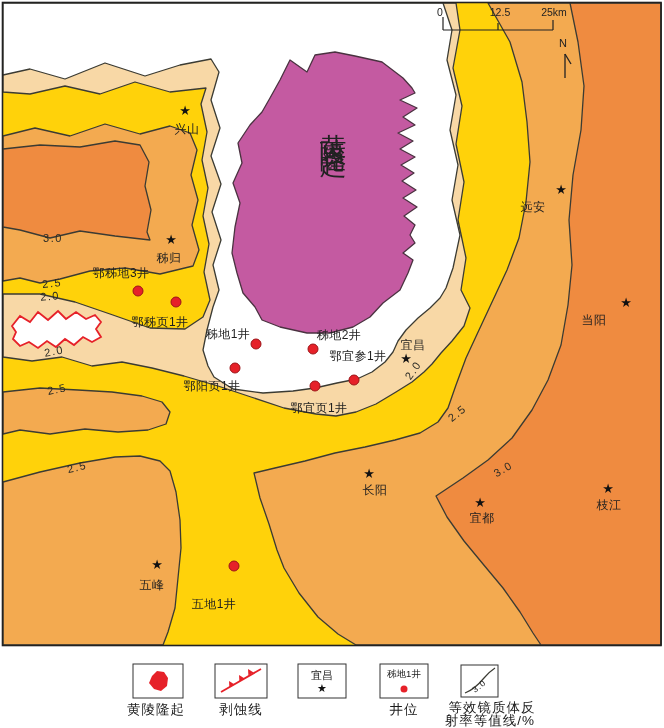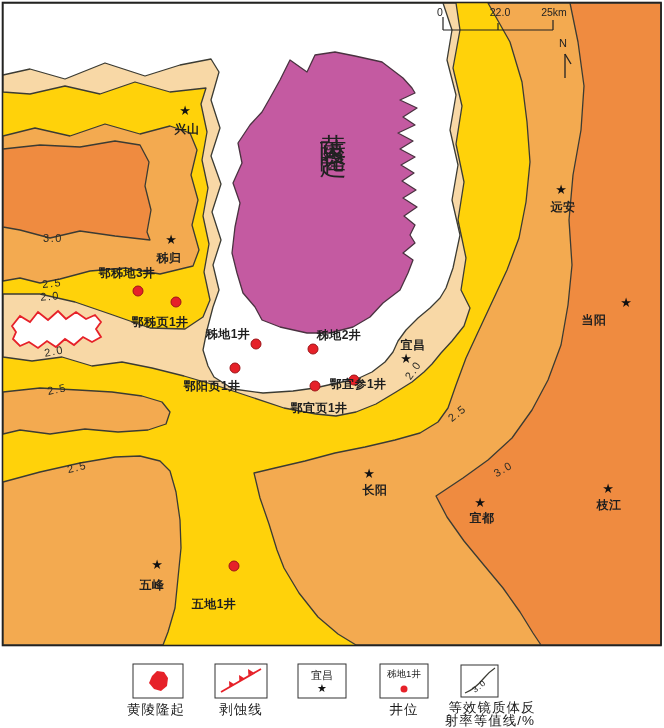"22.0" div.scale-lbl { text: 22.0 -> 12.5 }
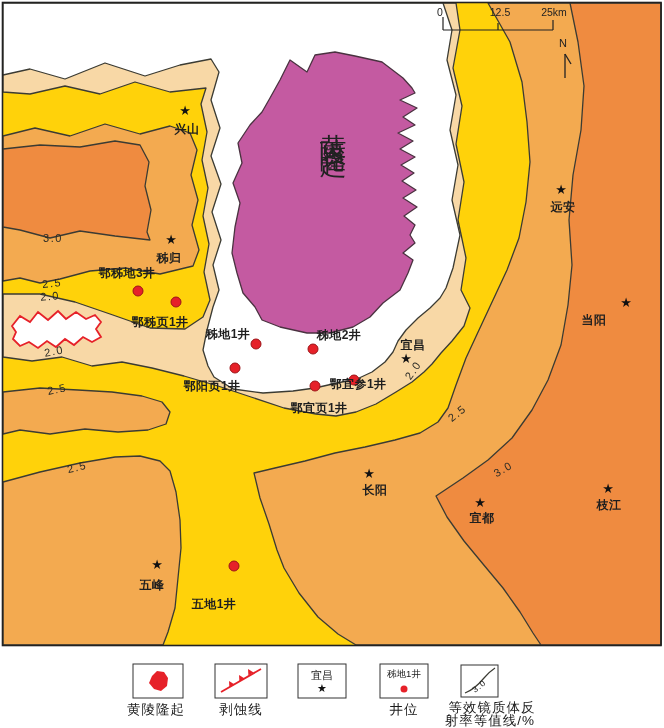"兴山" .lbl { font-weight: bold -> none }
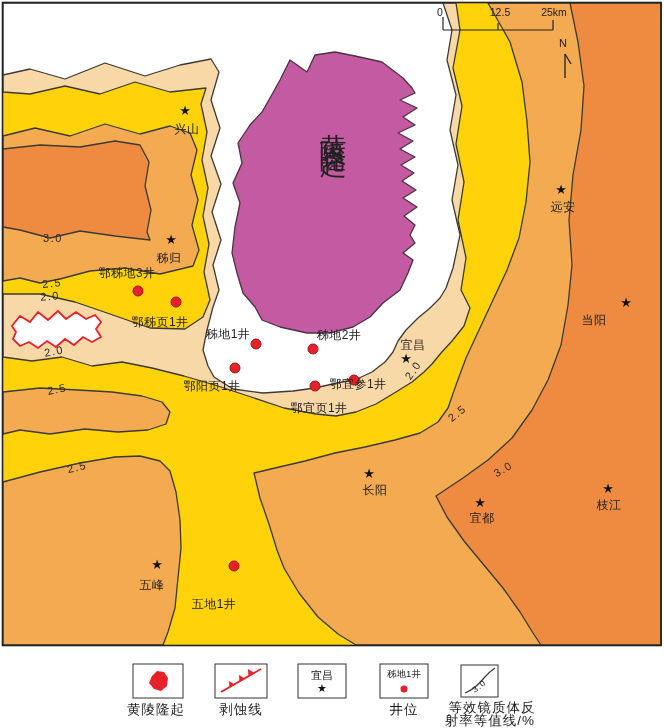"远安" div.lbl { left: 563px -> 533px }
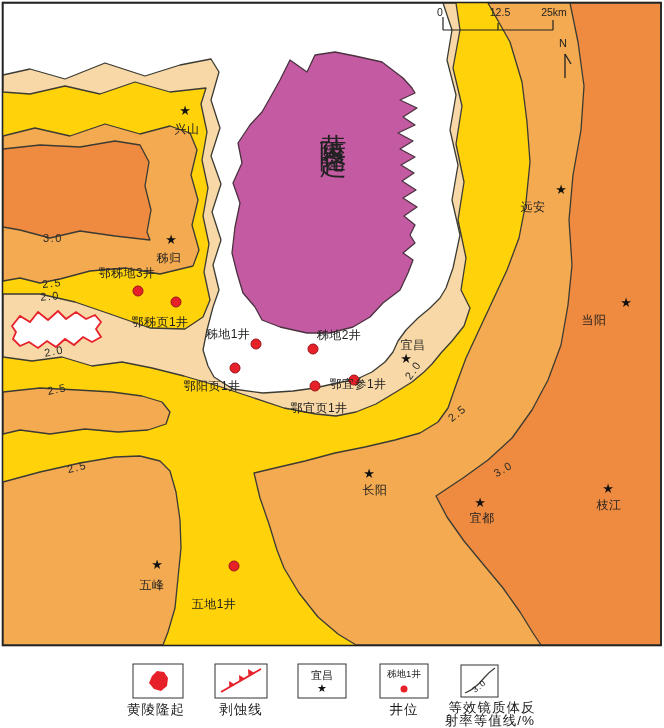"鄂秭地3井" div.lbl { left: 127px -> 121px }
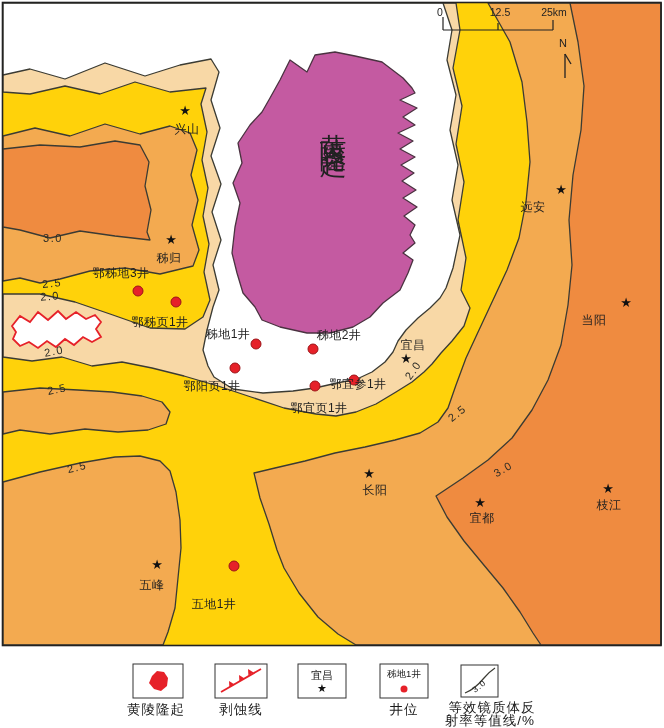"鄂宜参1井" div.lbl { top: 376px -> 348px }
